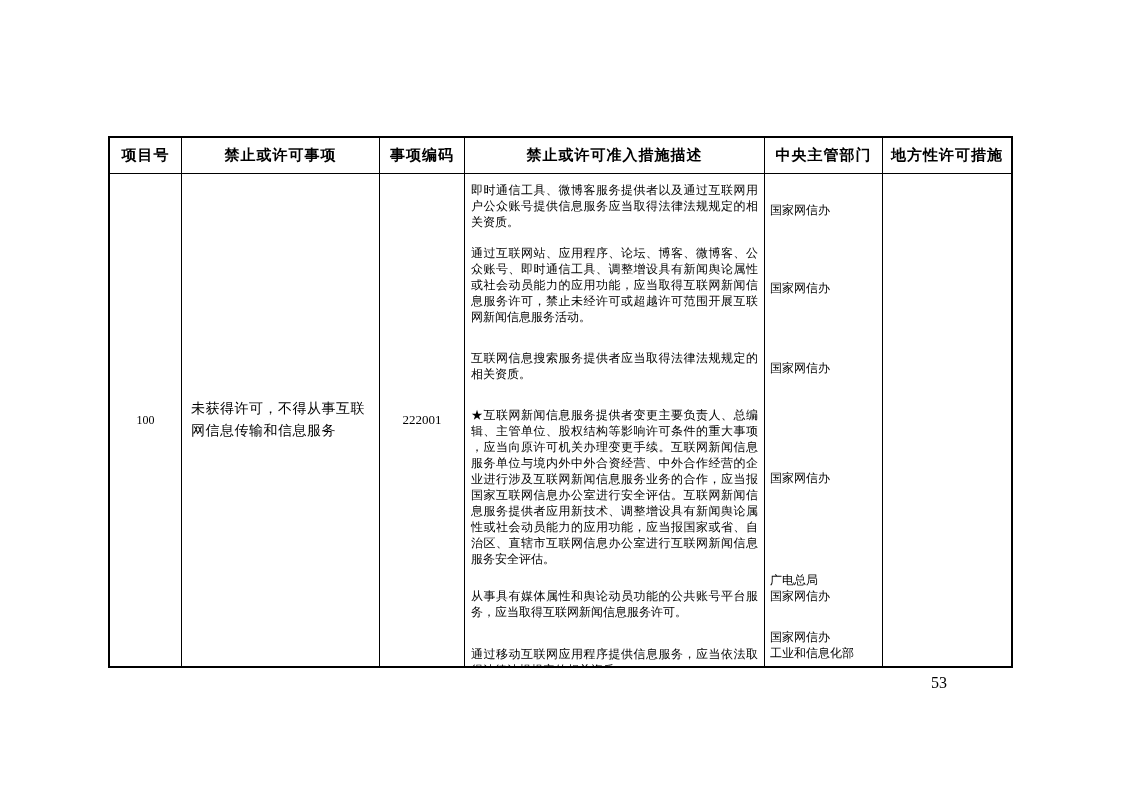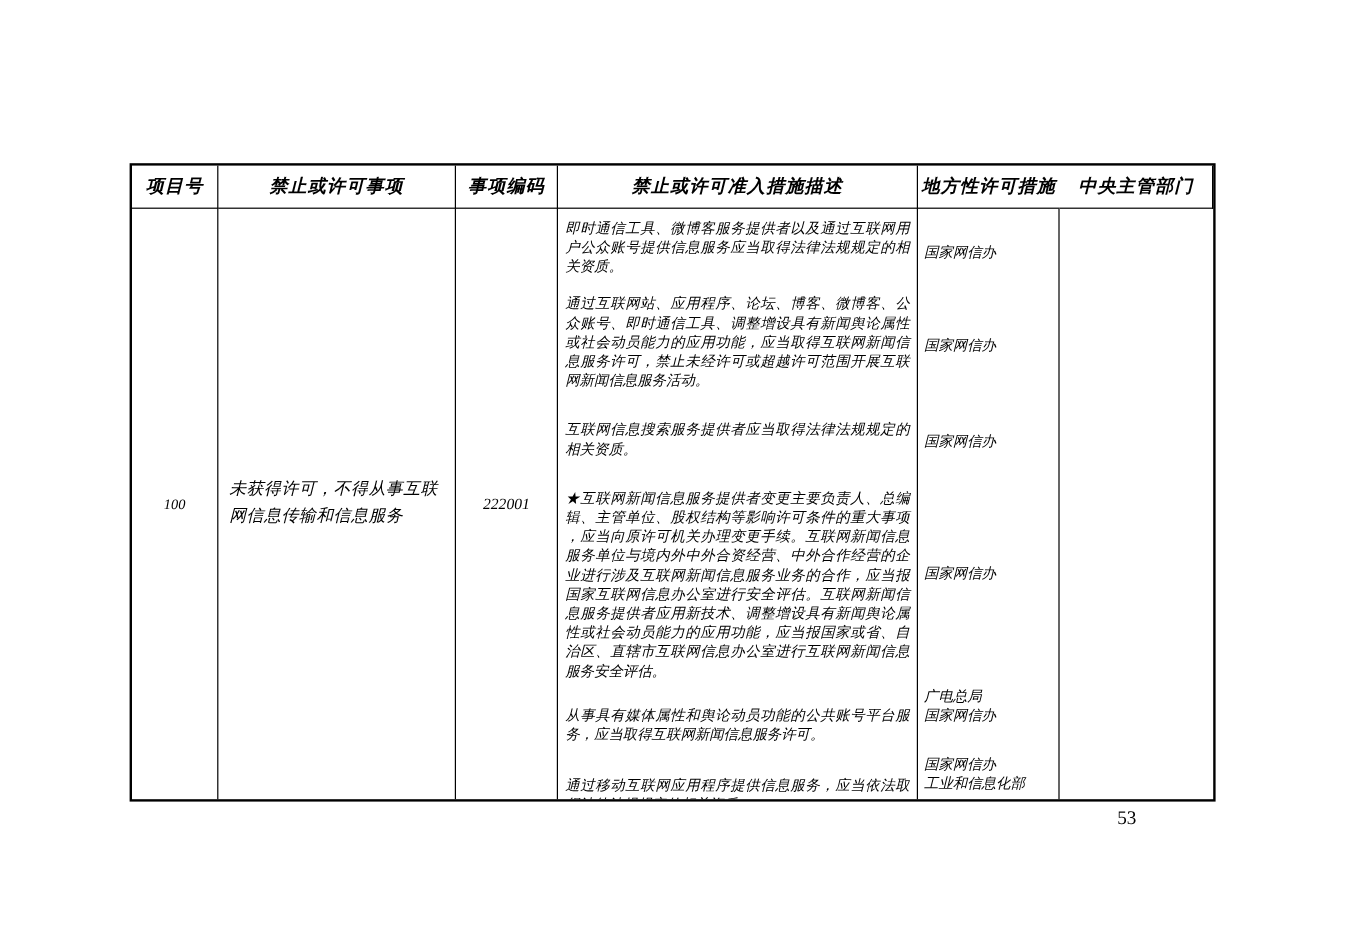"项目号" .cell { font-style: italic -> none }
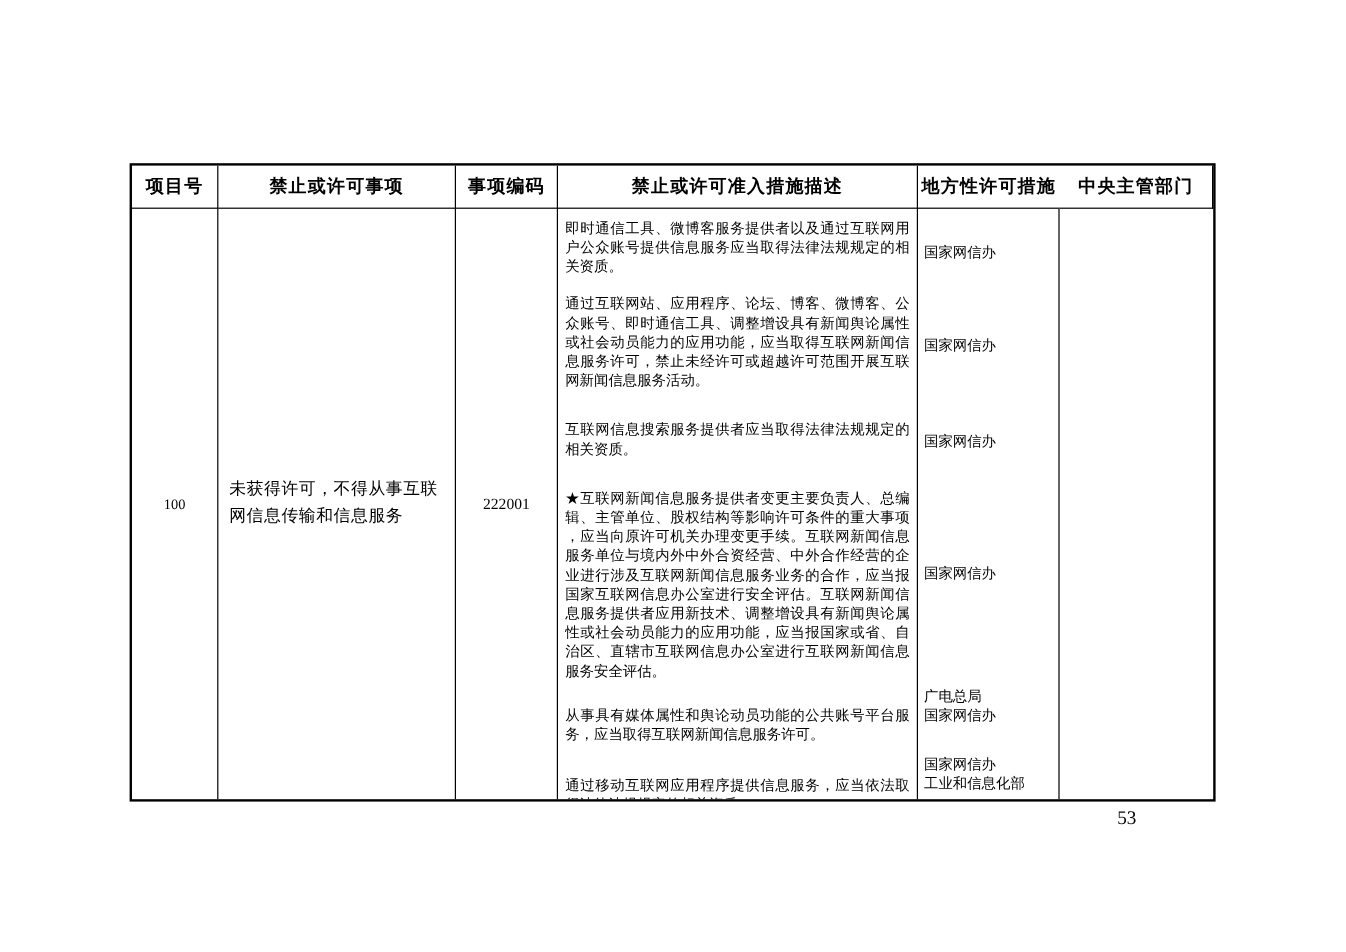"地方性许可措施" div.cell { order: before "中央主管部门" -> after "中央主管部门" }
